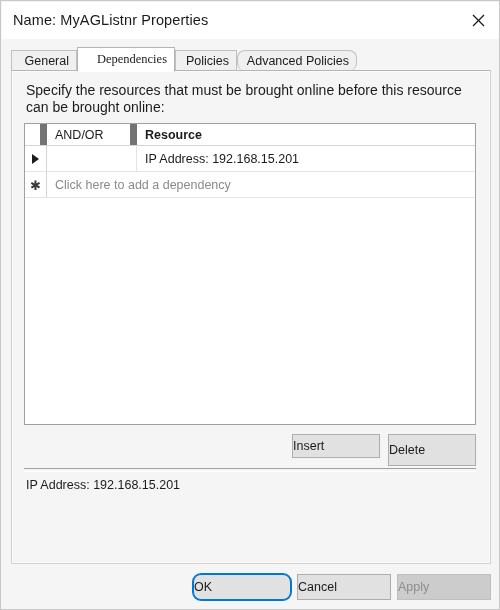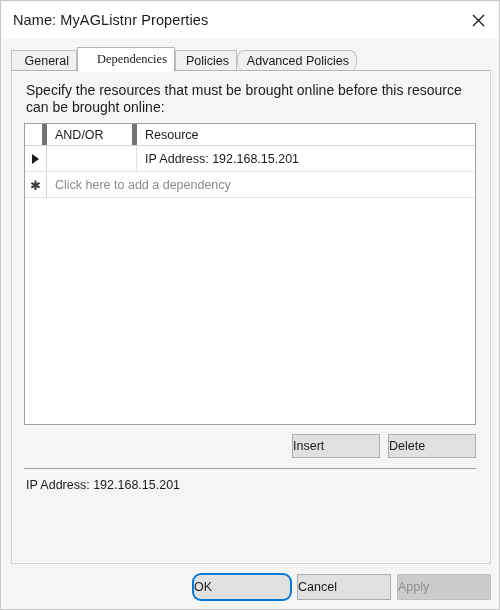"AND/OR" .gh-cell { border-right: 5px solid #737373 -> 7px solid #737373 }
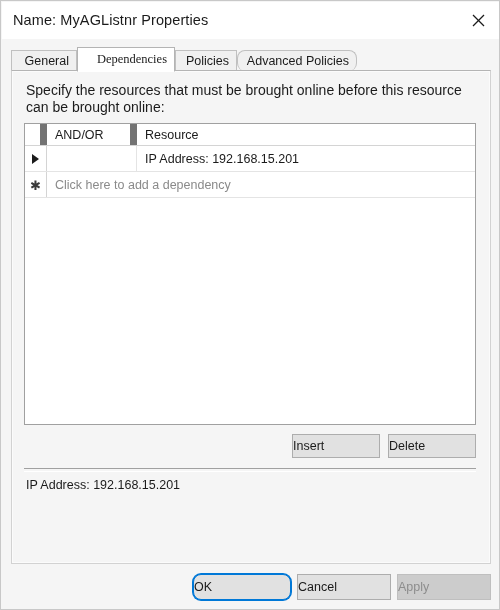"Resource" .gh-resource { font-weight: none -> bold }
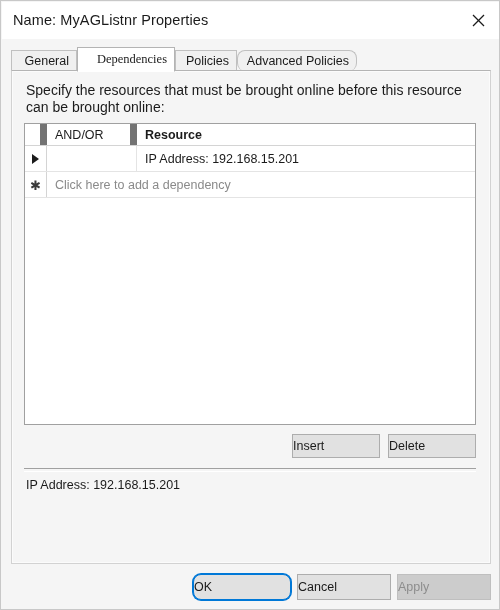"Delete" .delete-button { height: 24px -> 32px }
